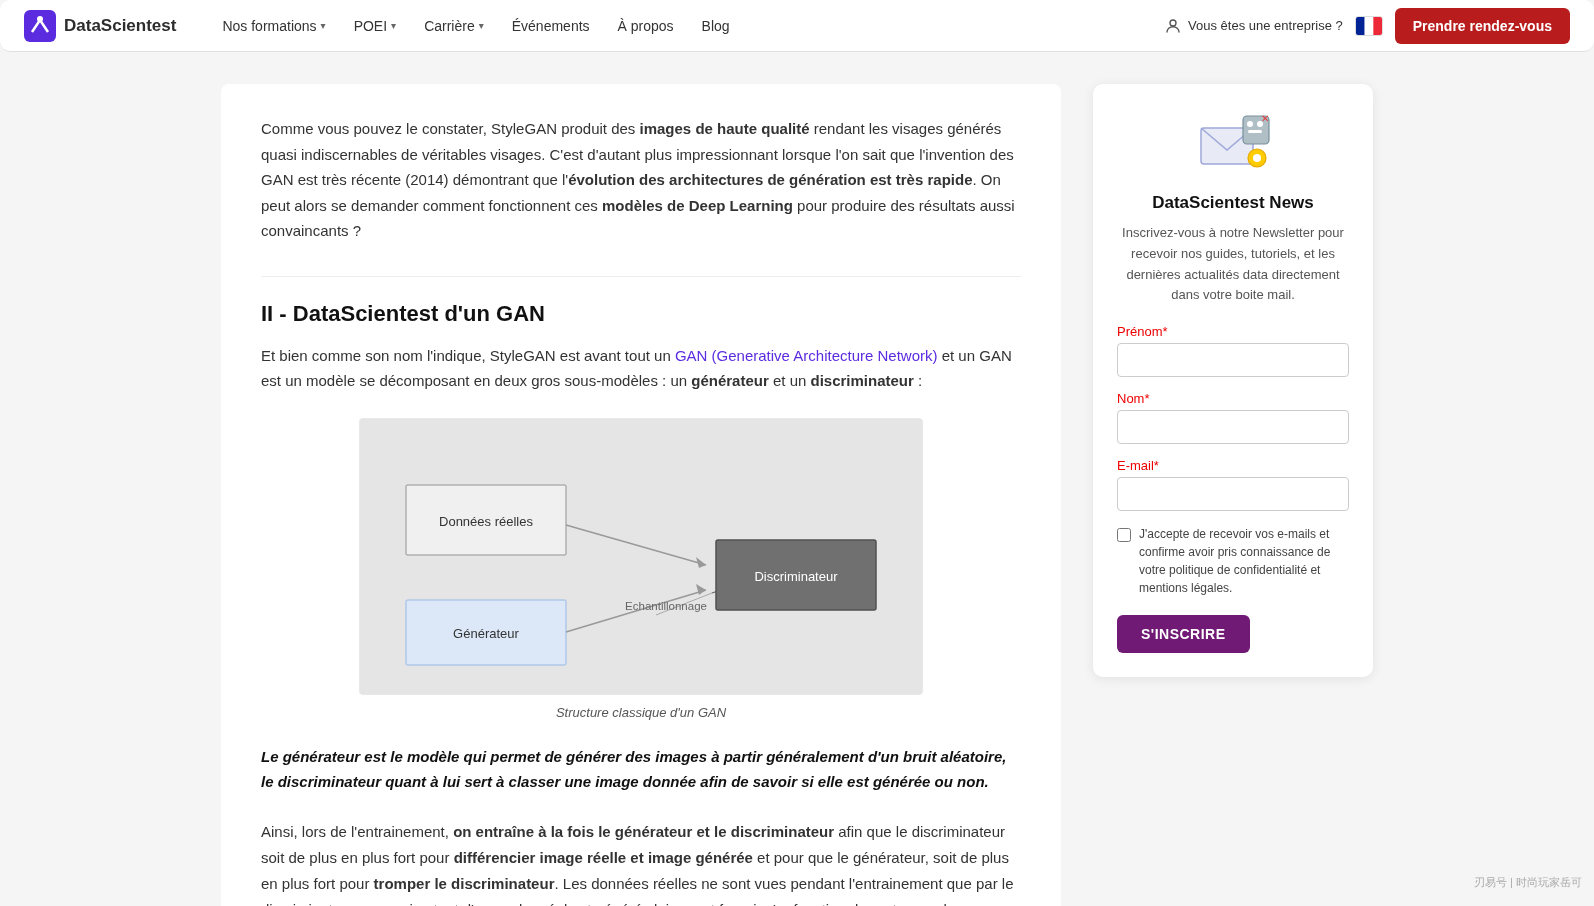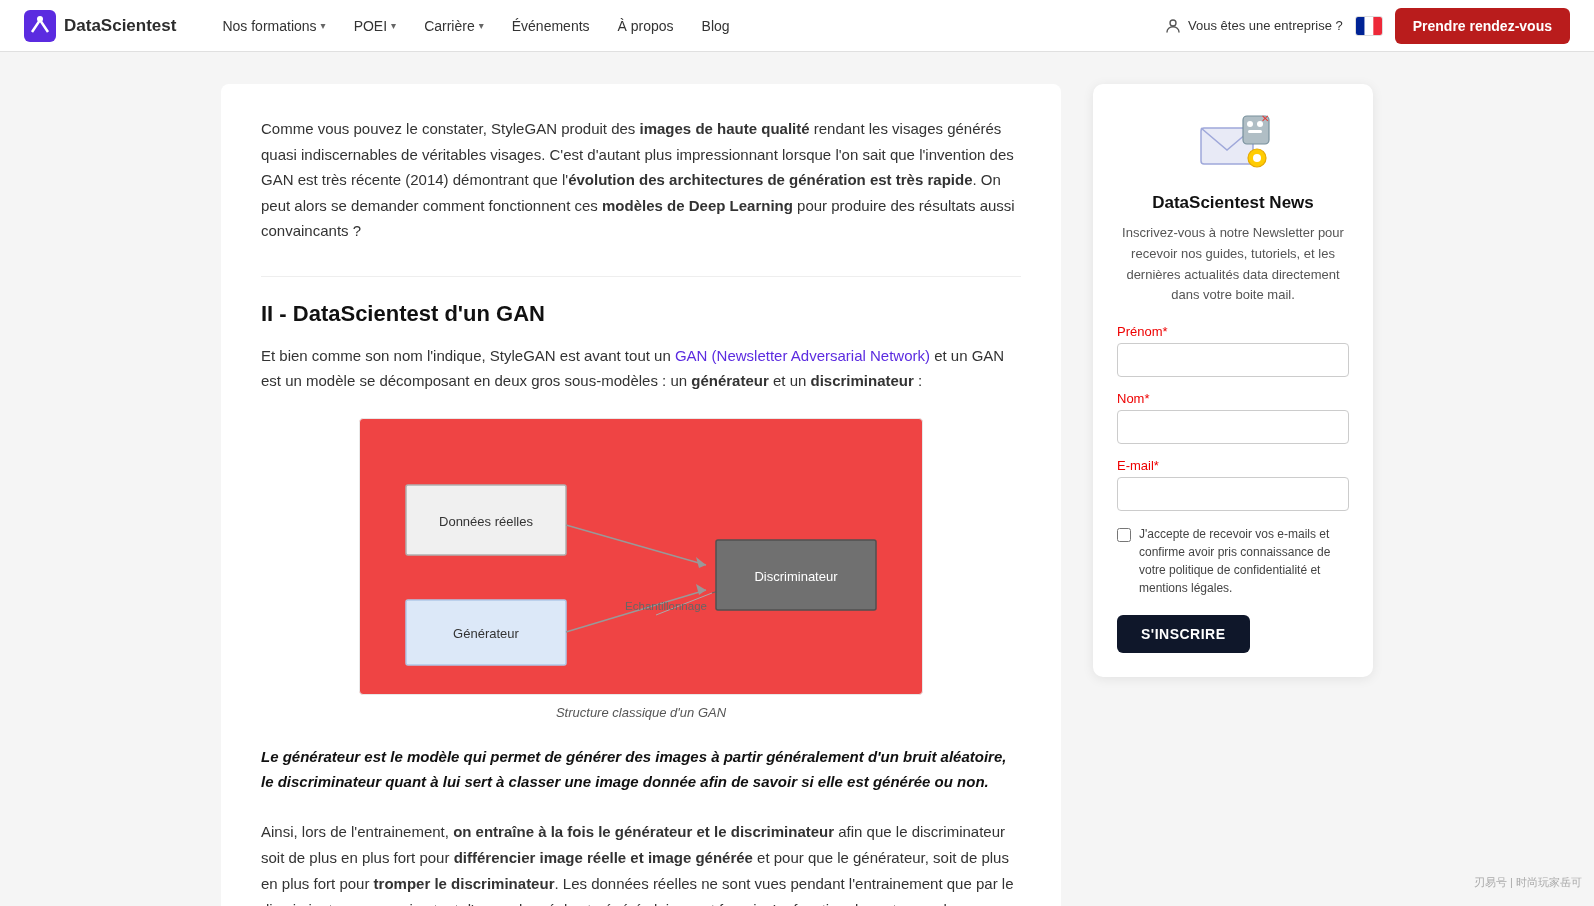"DataScientest" nav { border-radius: none -> 10px }
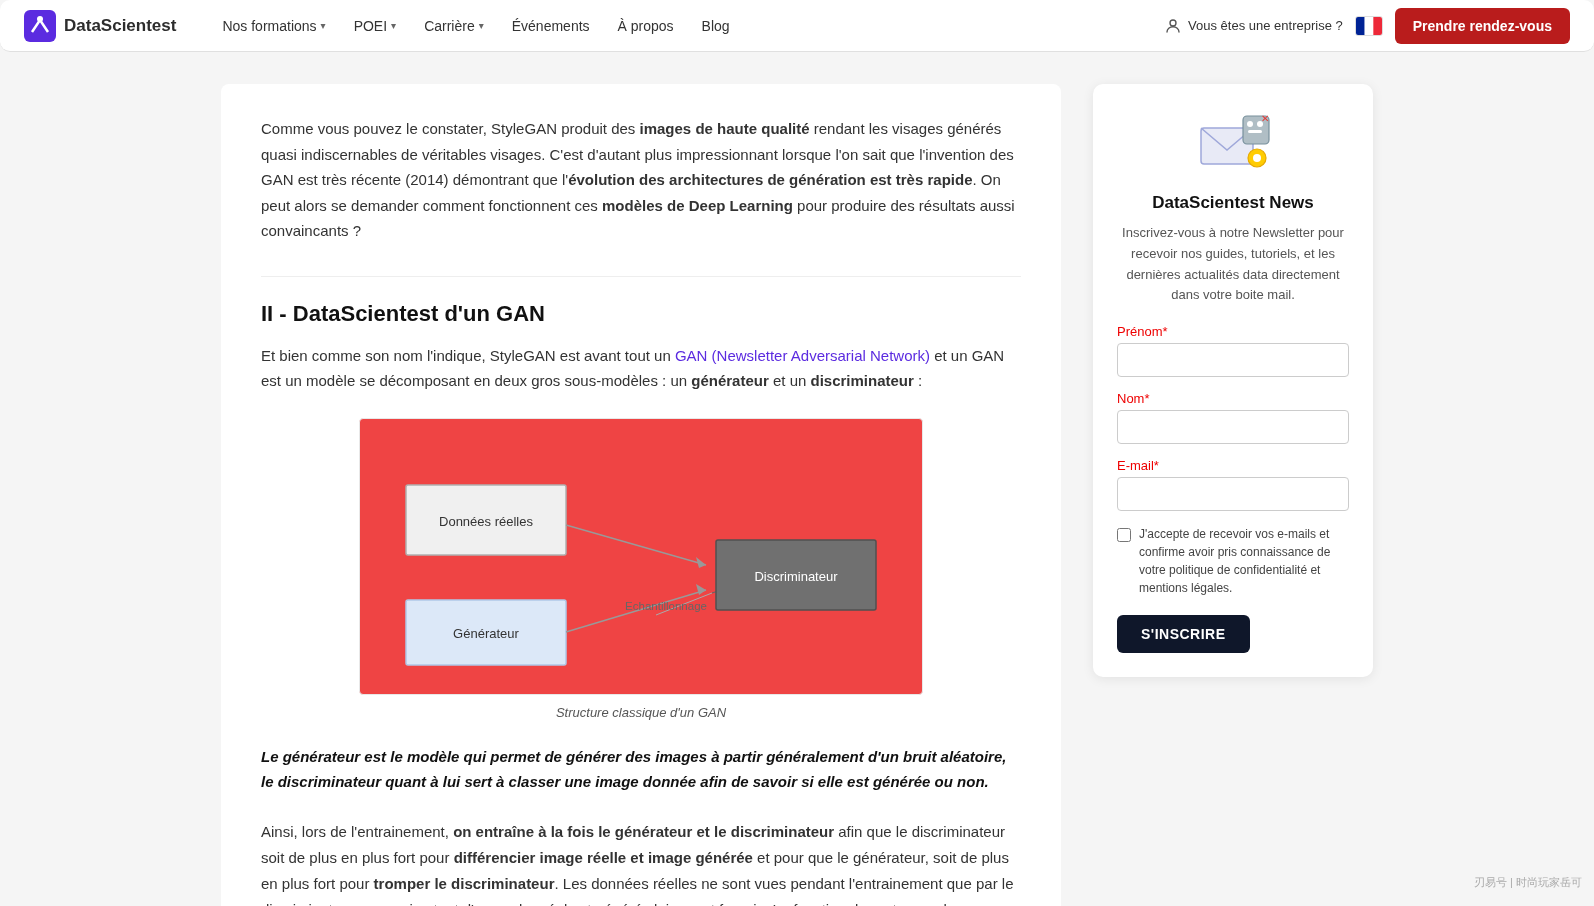"GAN (Newsletter Adversarial Network)" a.gan-link { text: Newsletter Adversarial -> Generative Architecture }
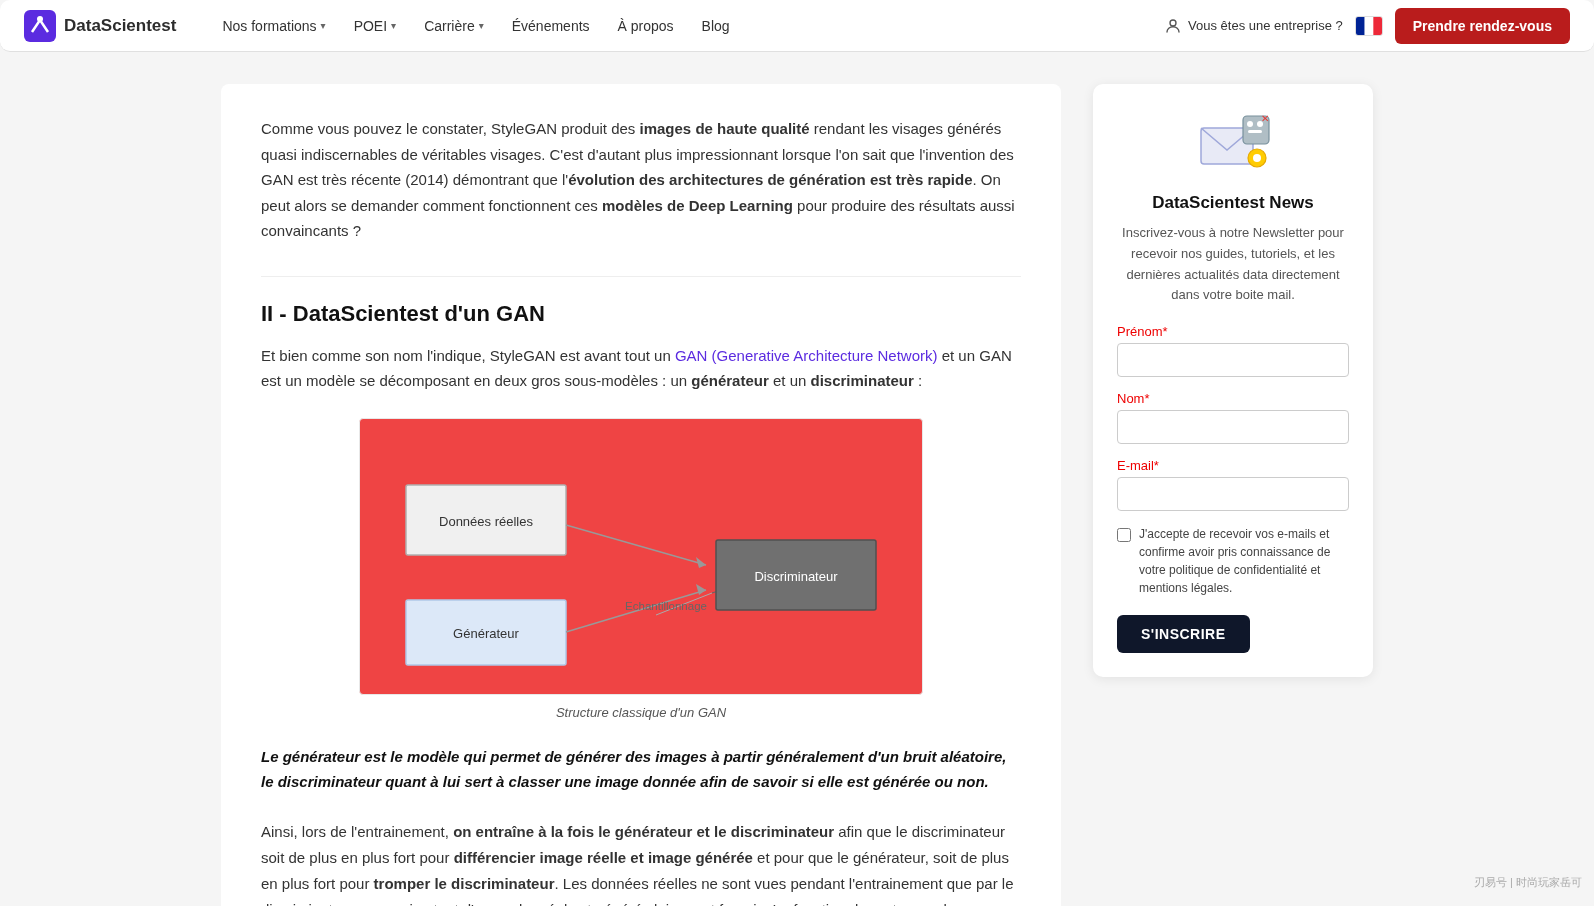"Données réelles" .diagram-svg-wrap { background: #ef4444 -> #e5e5e5 }
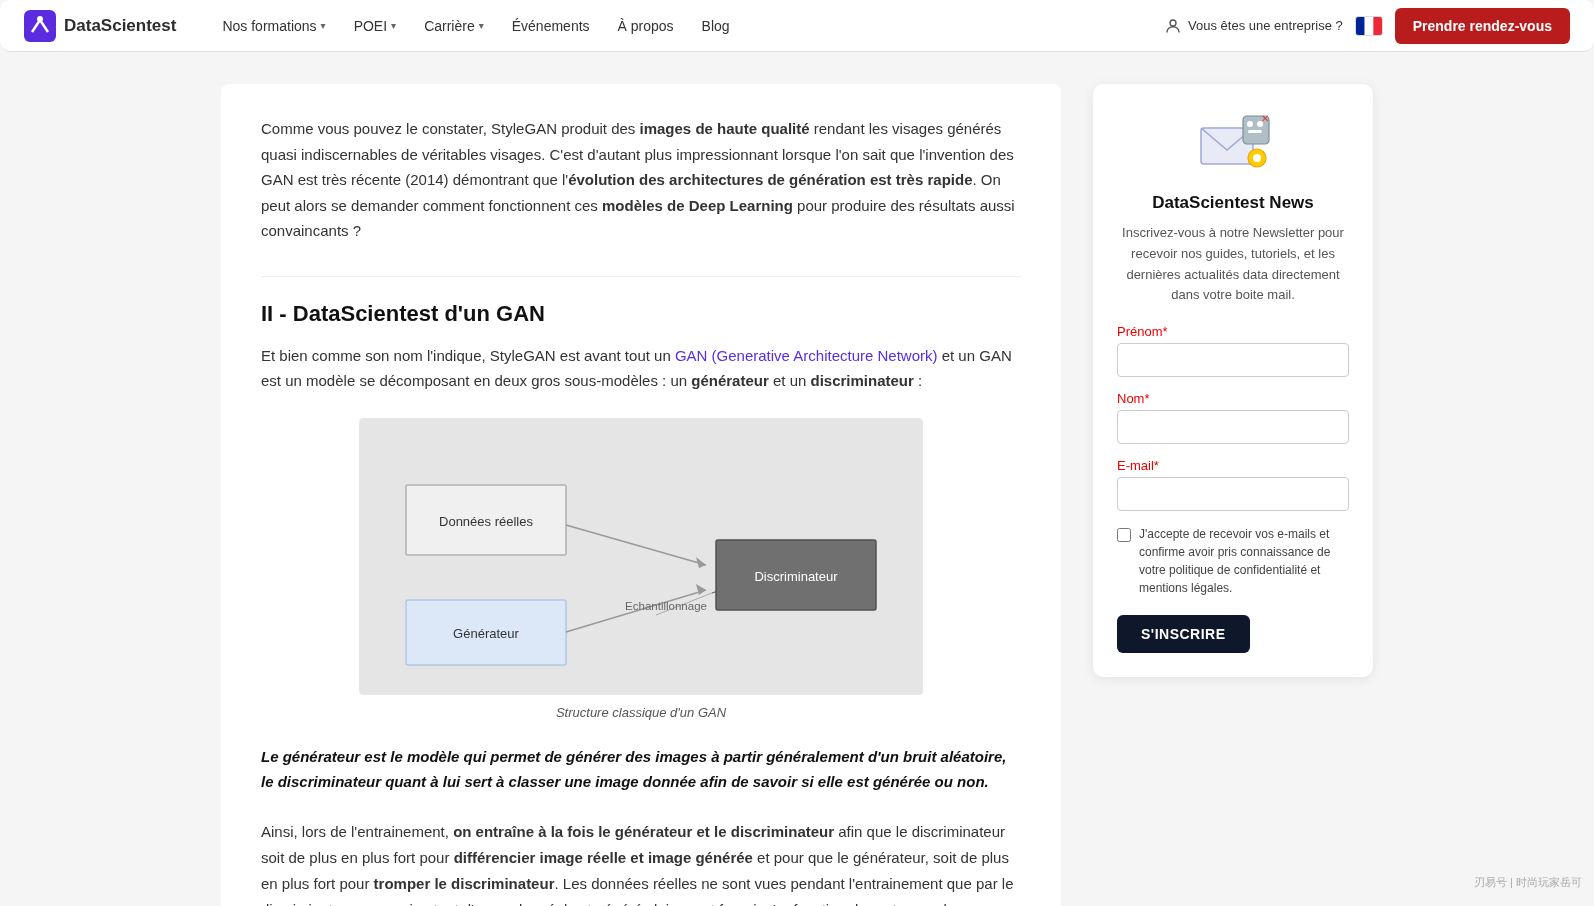"S'INSCRIRE" .btn-inscrire { background: #0f172a -> #701a75 }
